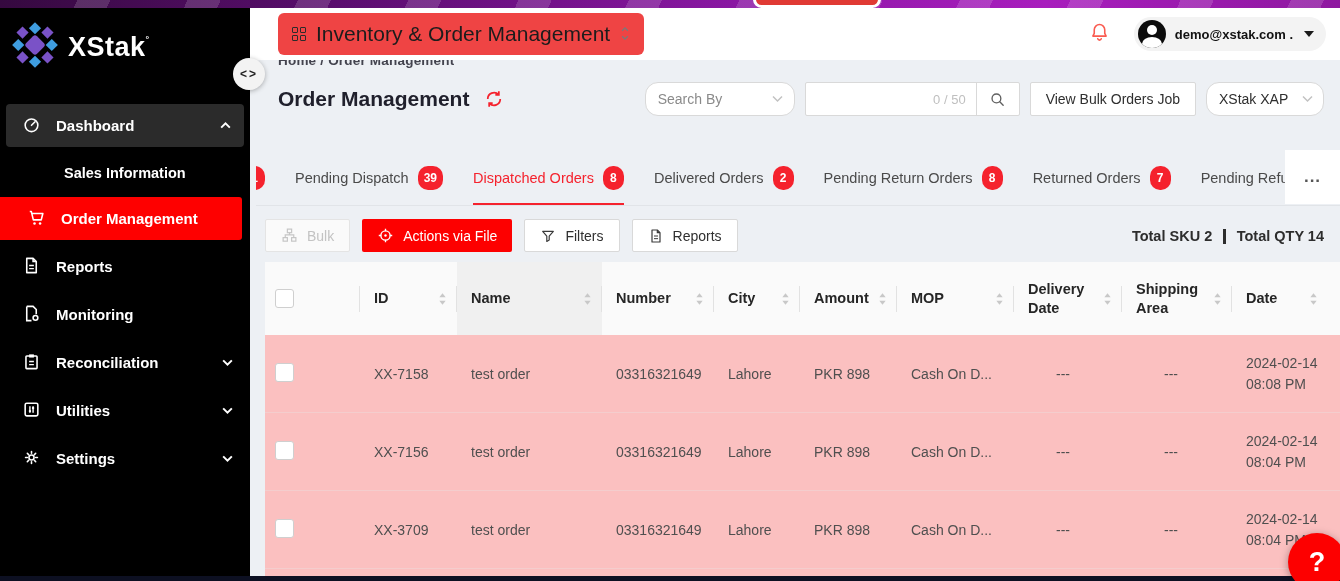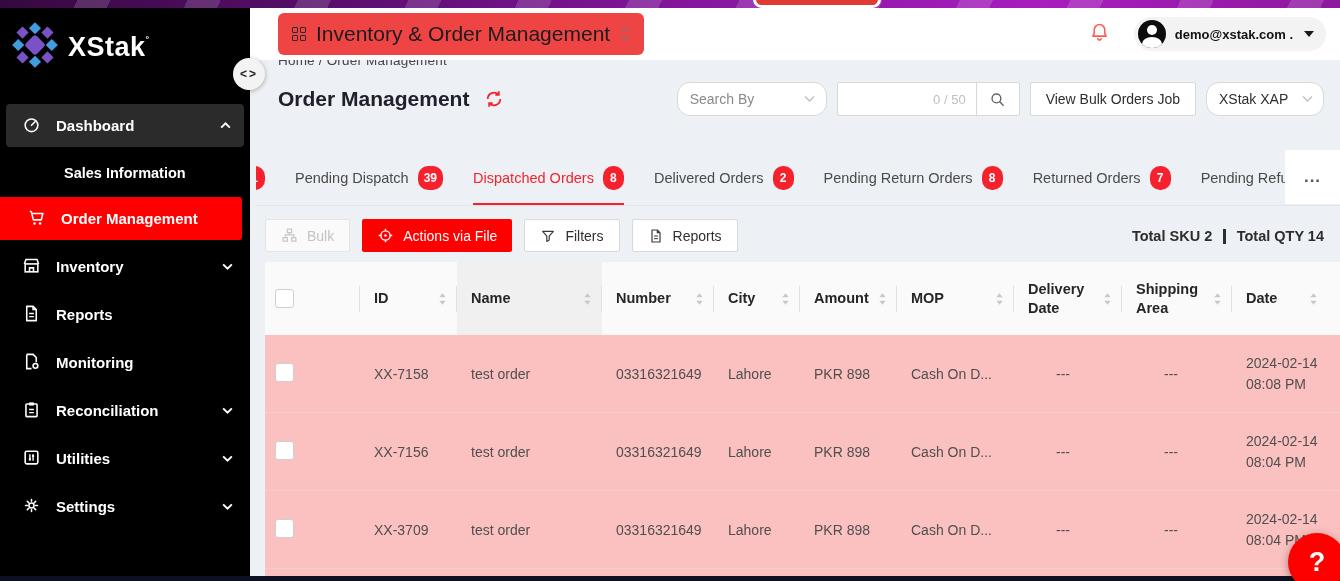"Home / Order Management" .breadcrumb-clip { font-weight: none -> bold }
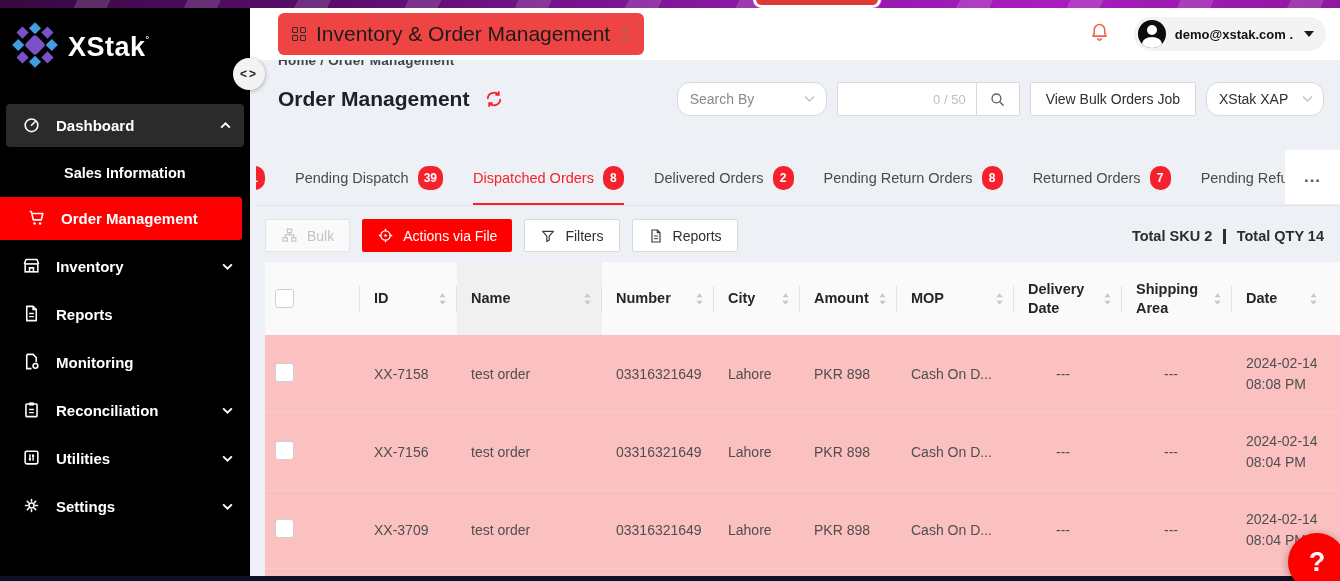"0 / 50" .search-wrap { width: 183px -> 215px }
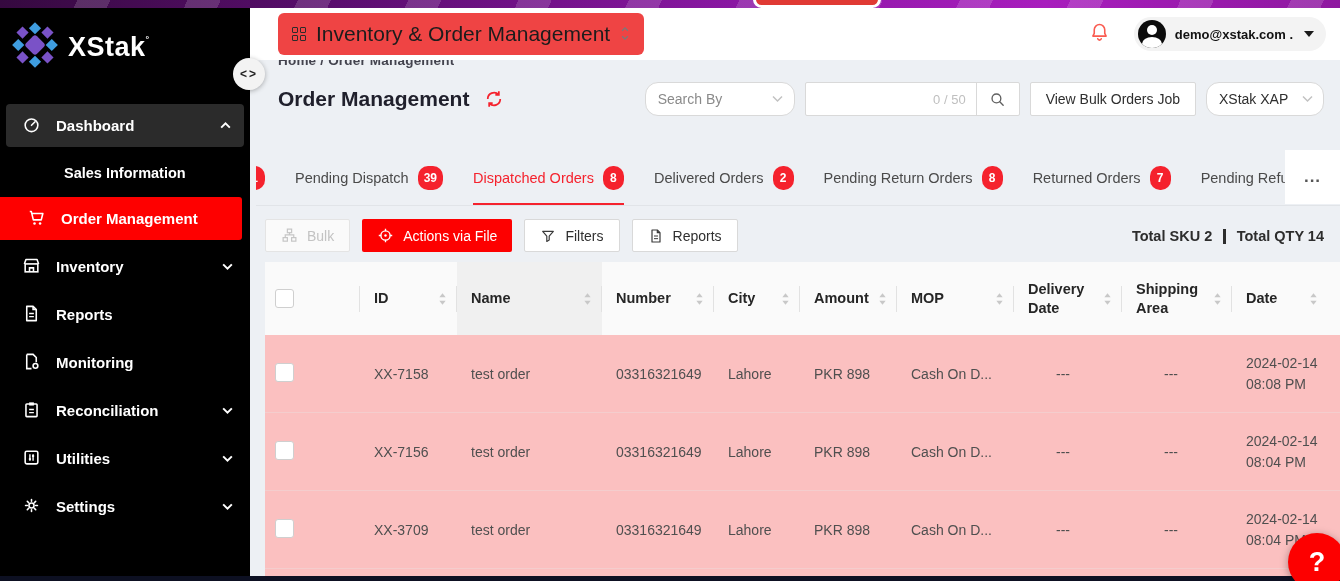"Inventory" div.nav-item { html: <div> <span> <svg> <rect></rect> <path></path> <path></path> </svg> </span> <span>Inventory</span> <span> <svg> <polyline></polyline> </svg> </span> </div> -> none }
